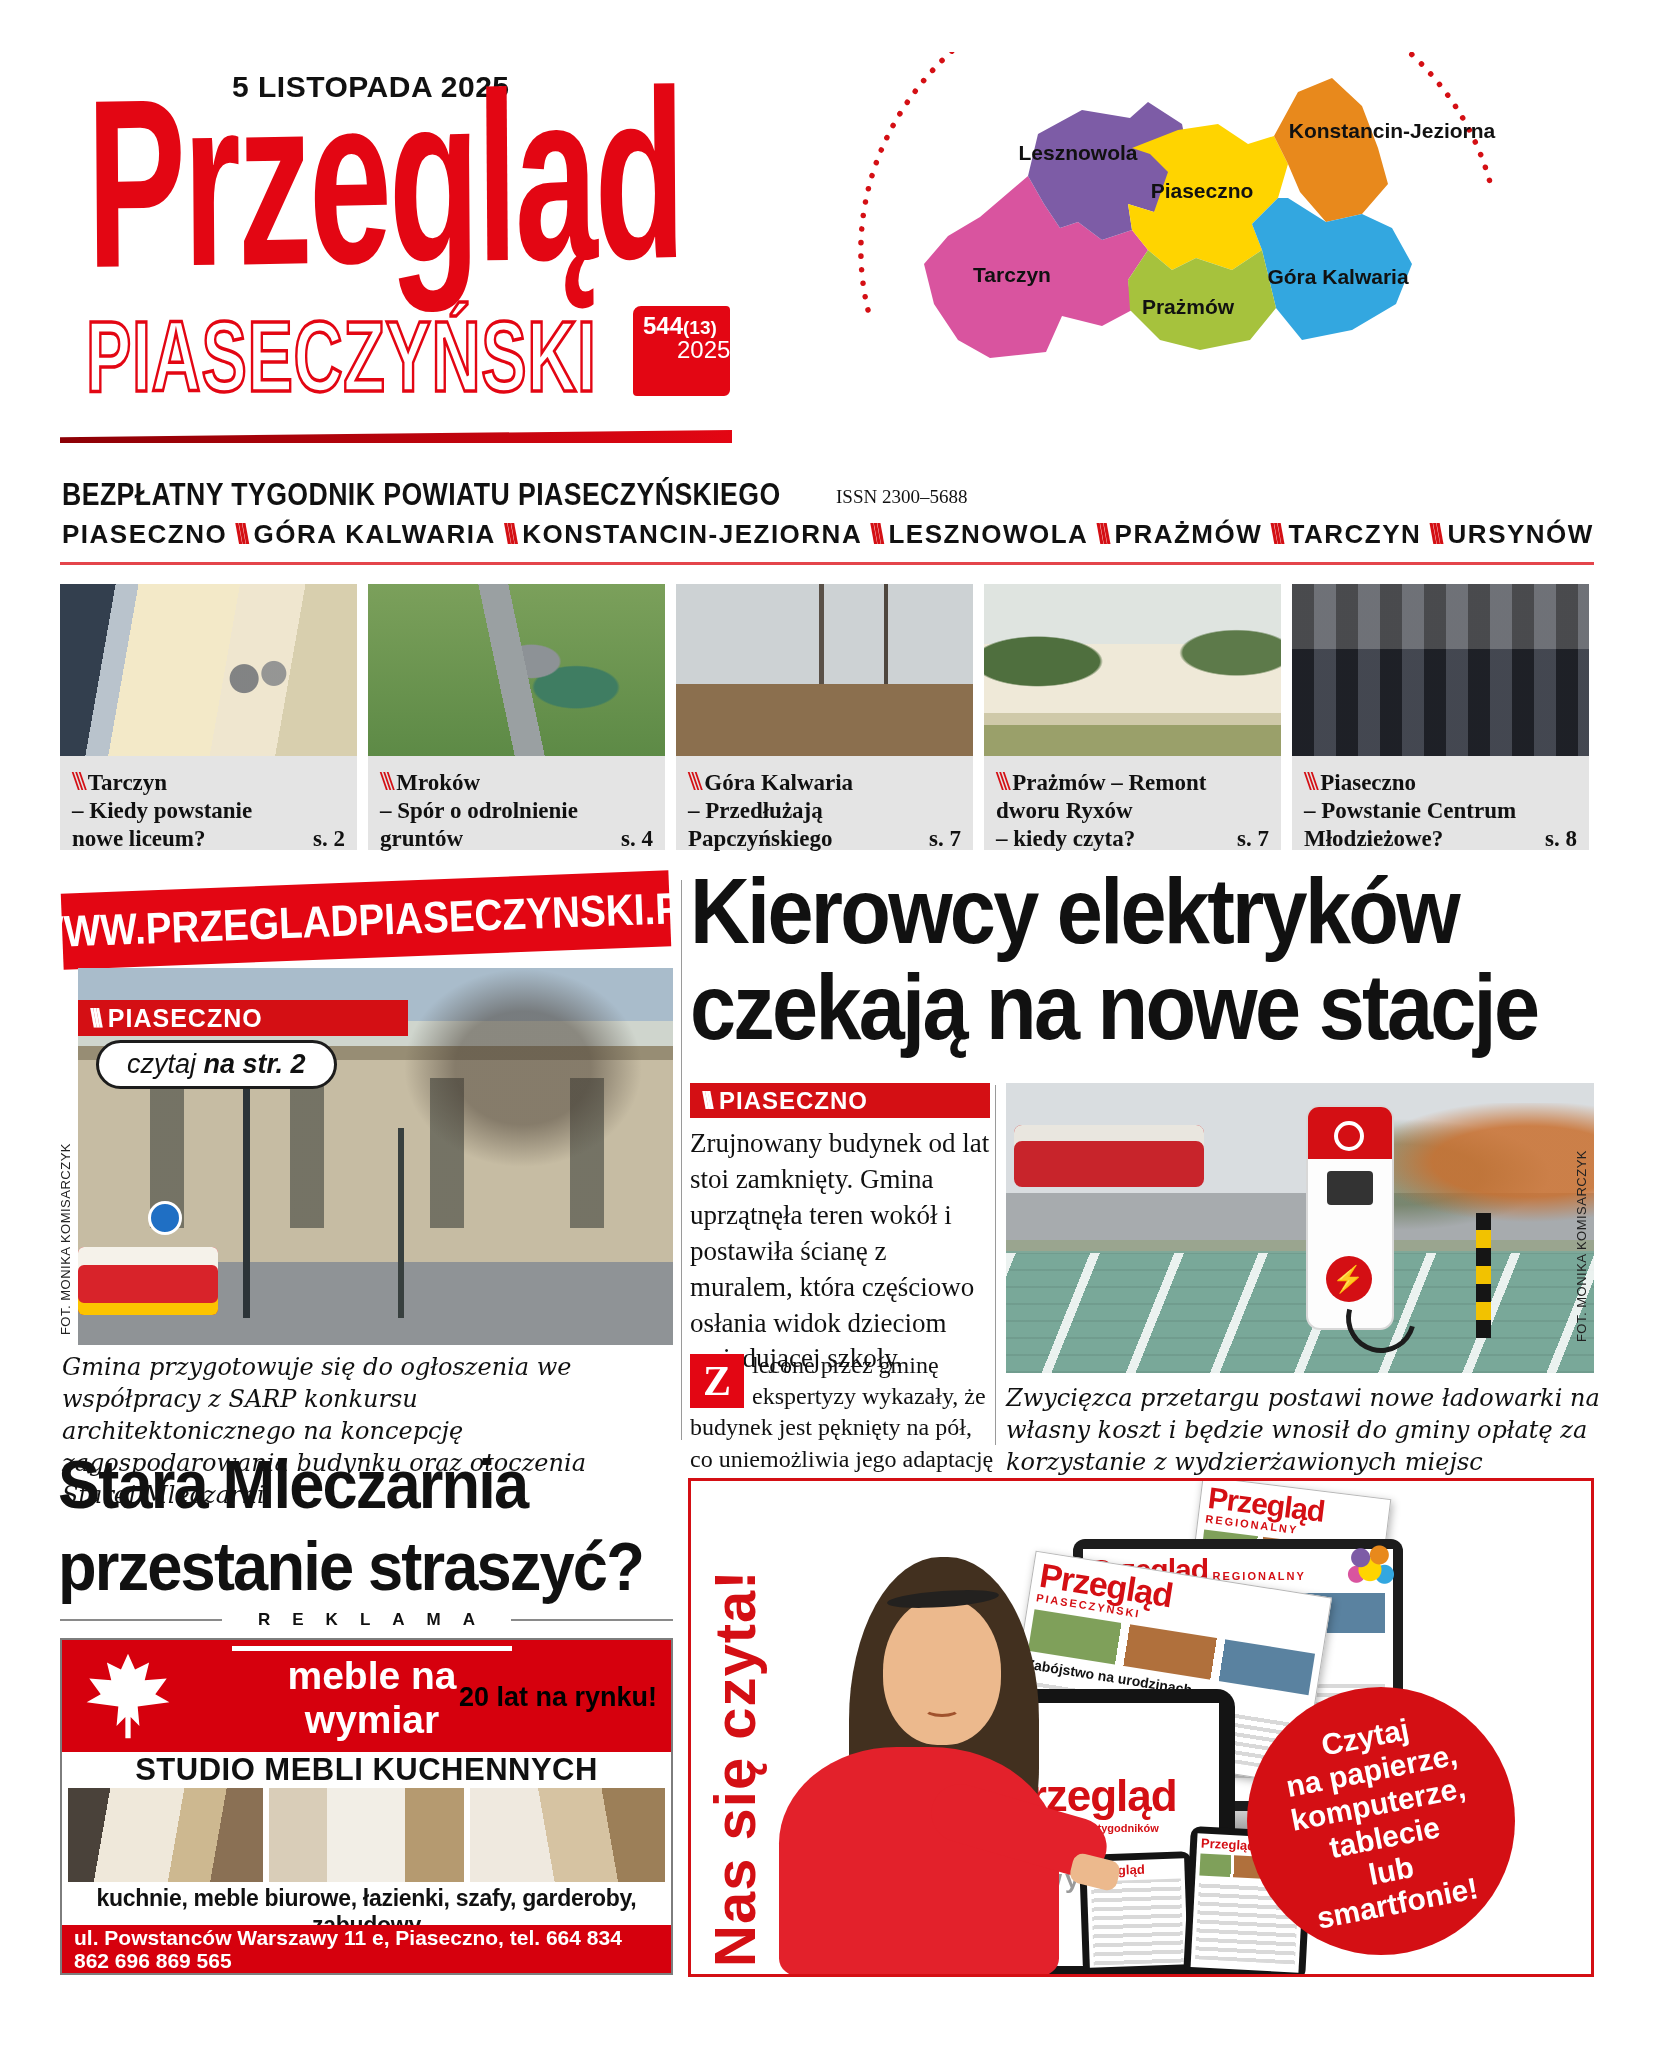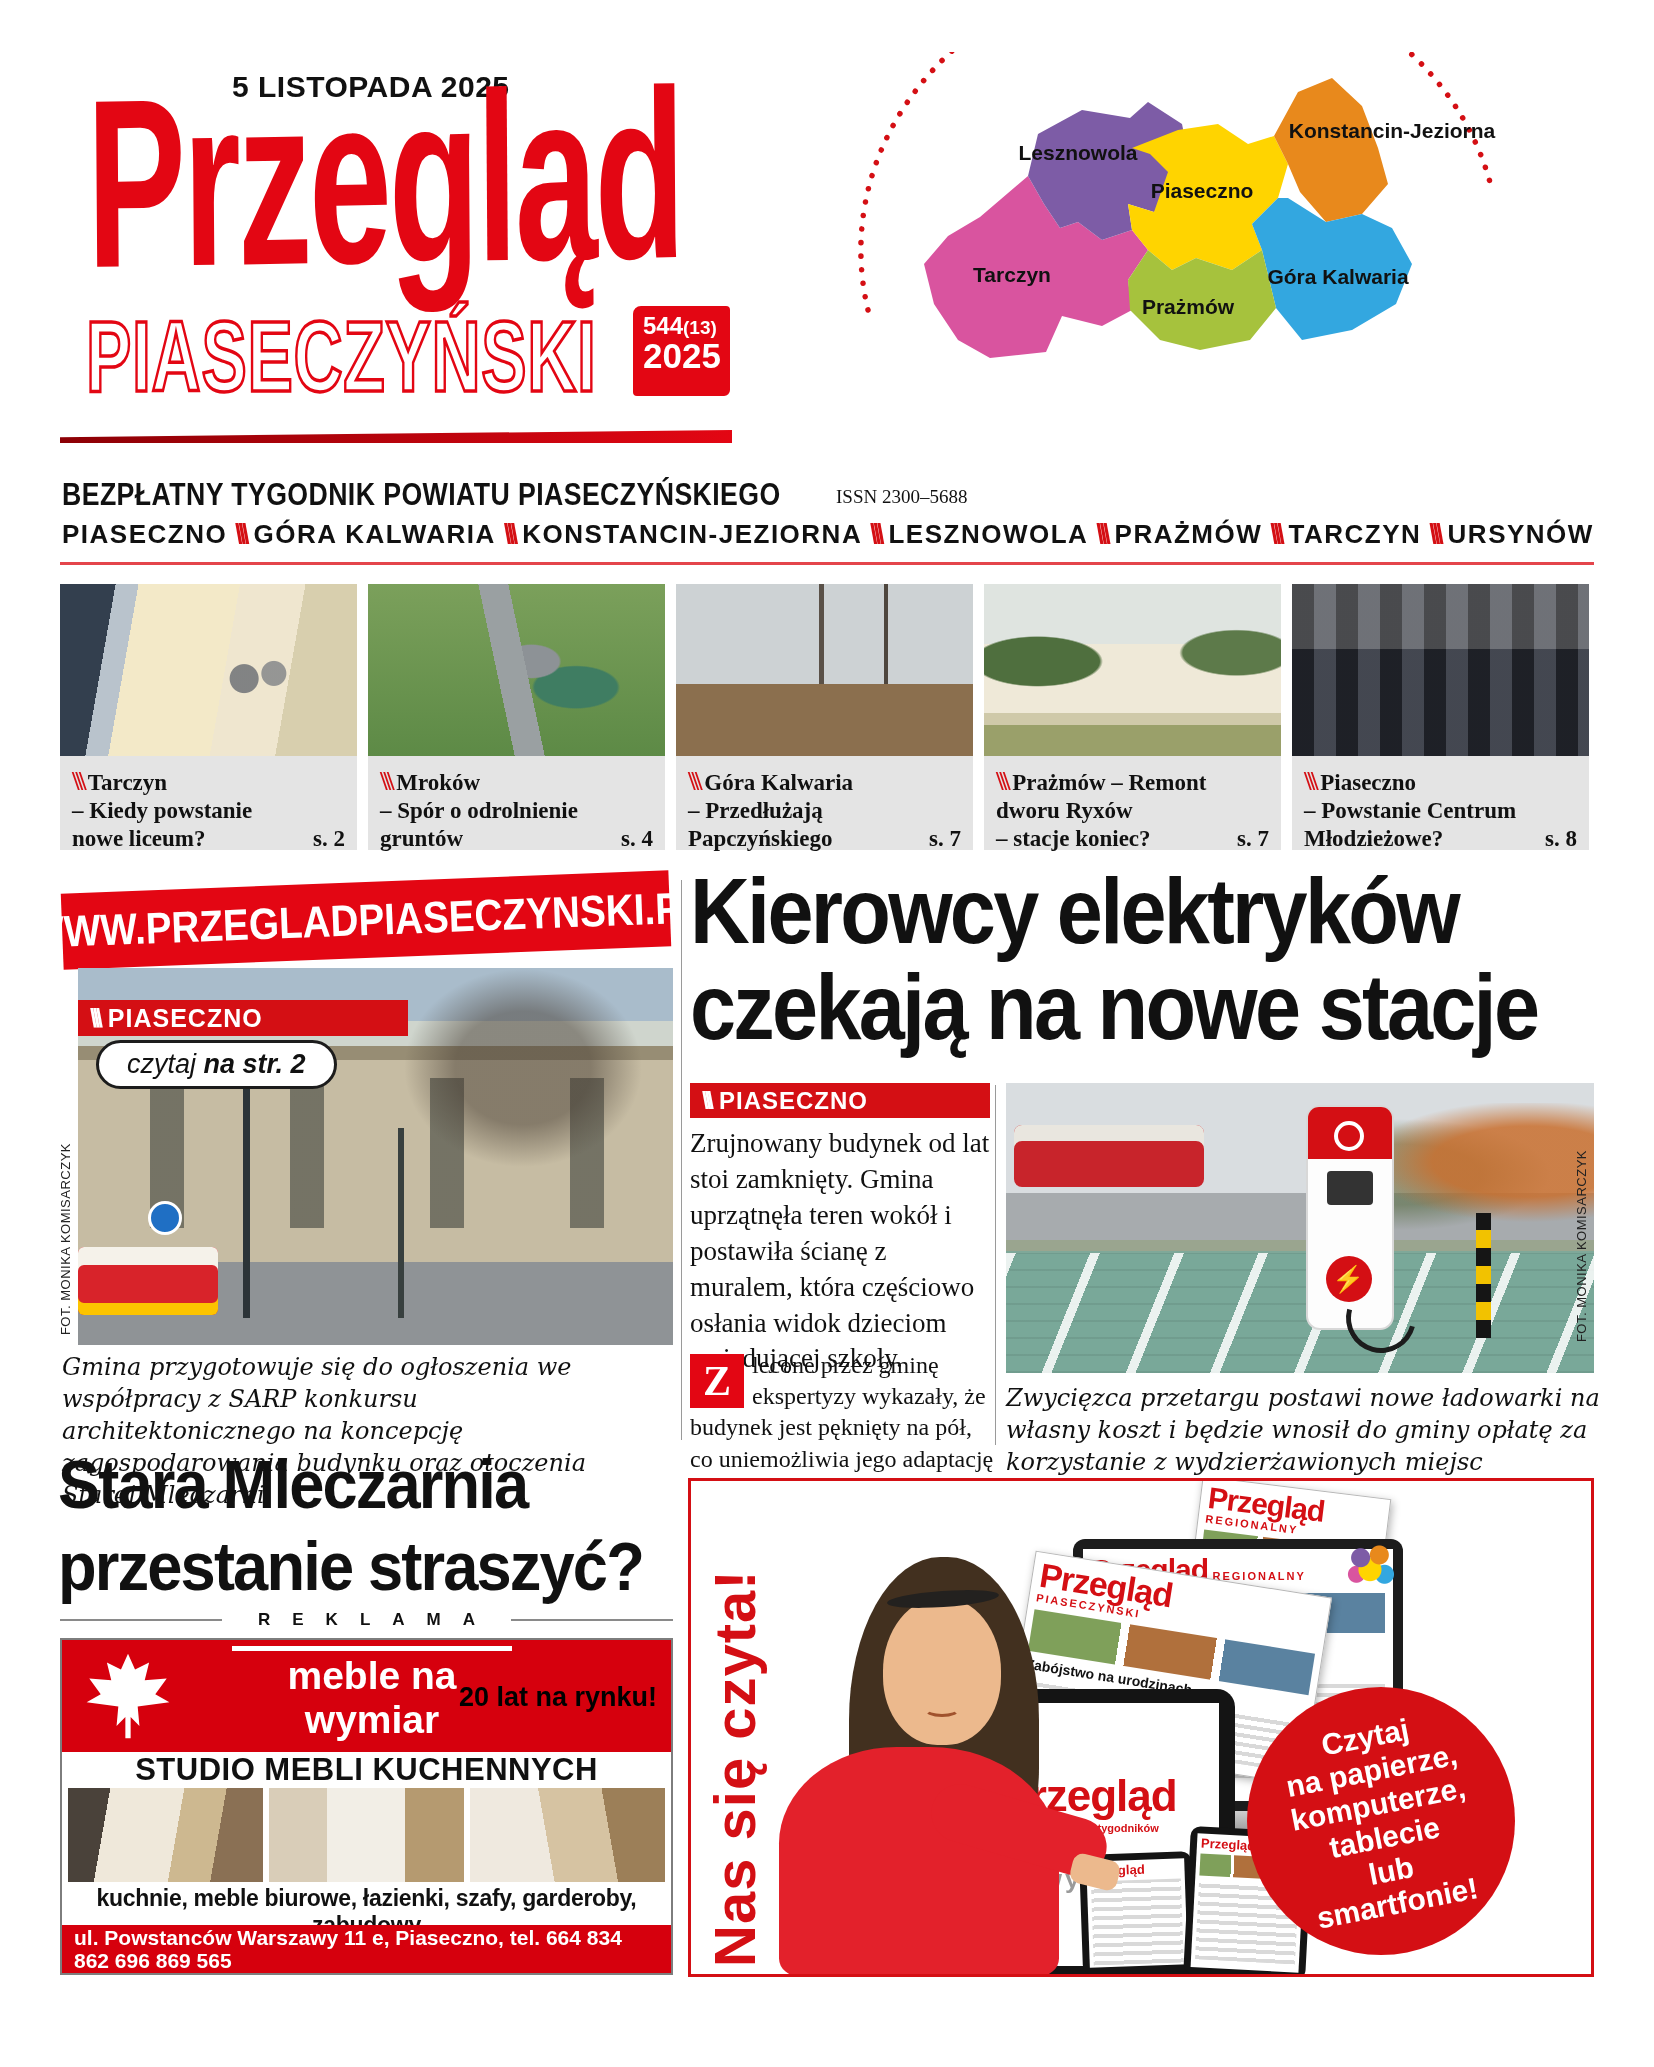"2025" .issue-year { font-size: 35px -> 24px; font-weight: bold -> normal; margin-left: none -> 34px }
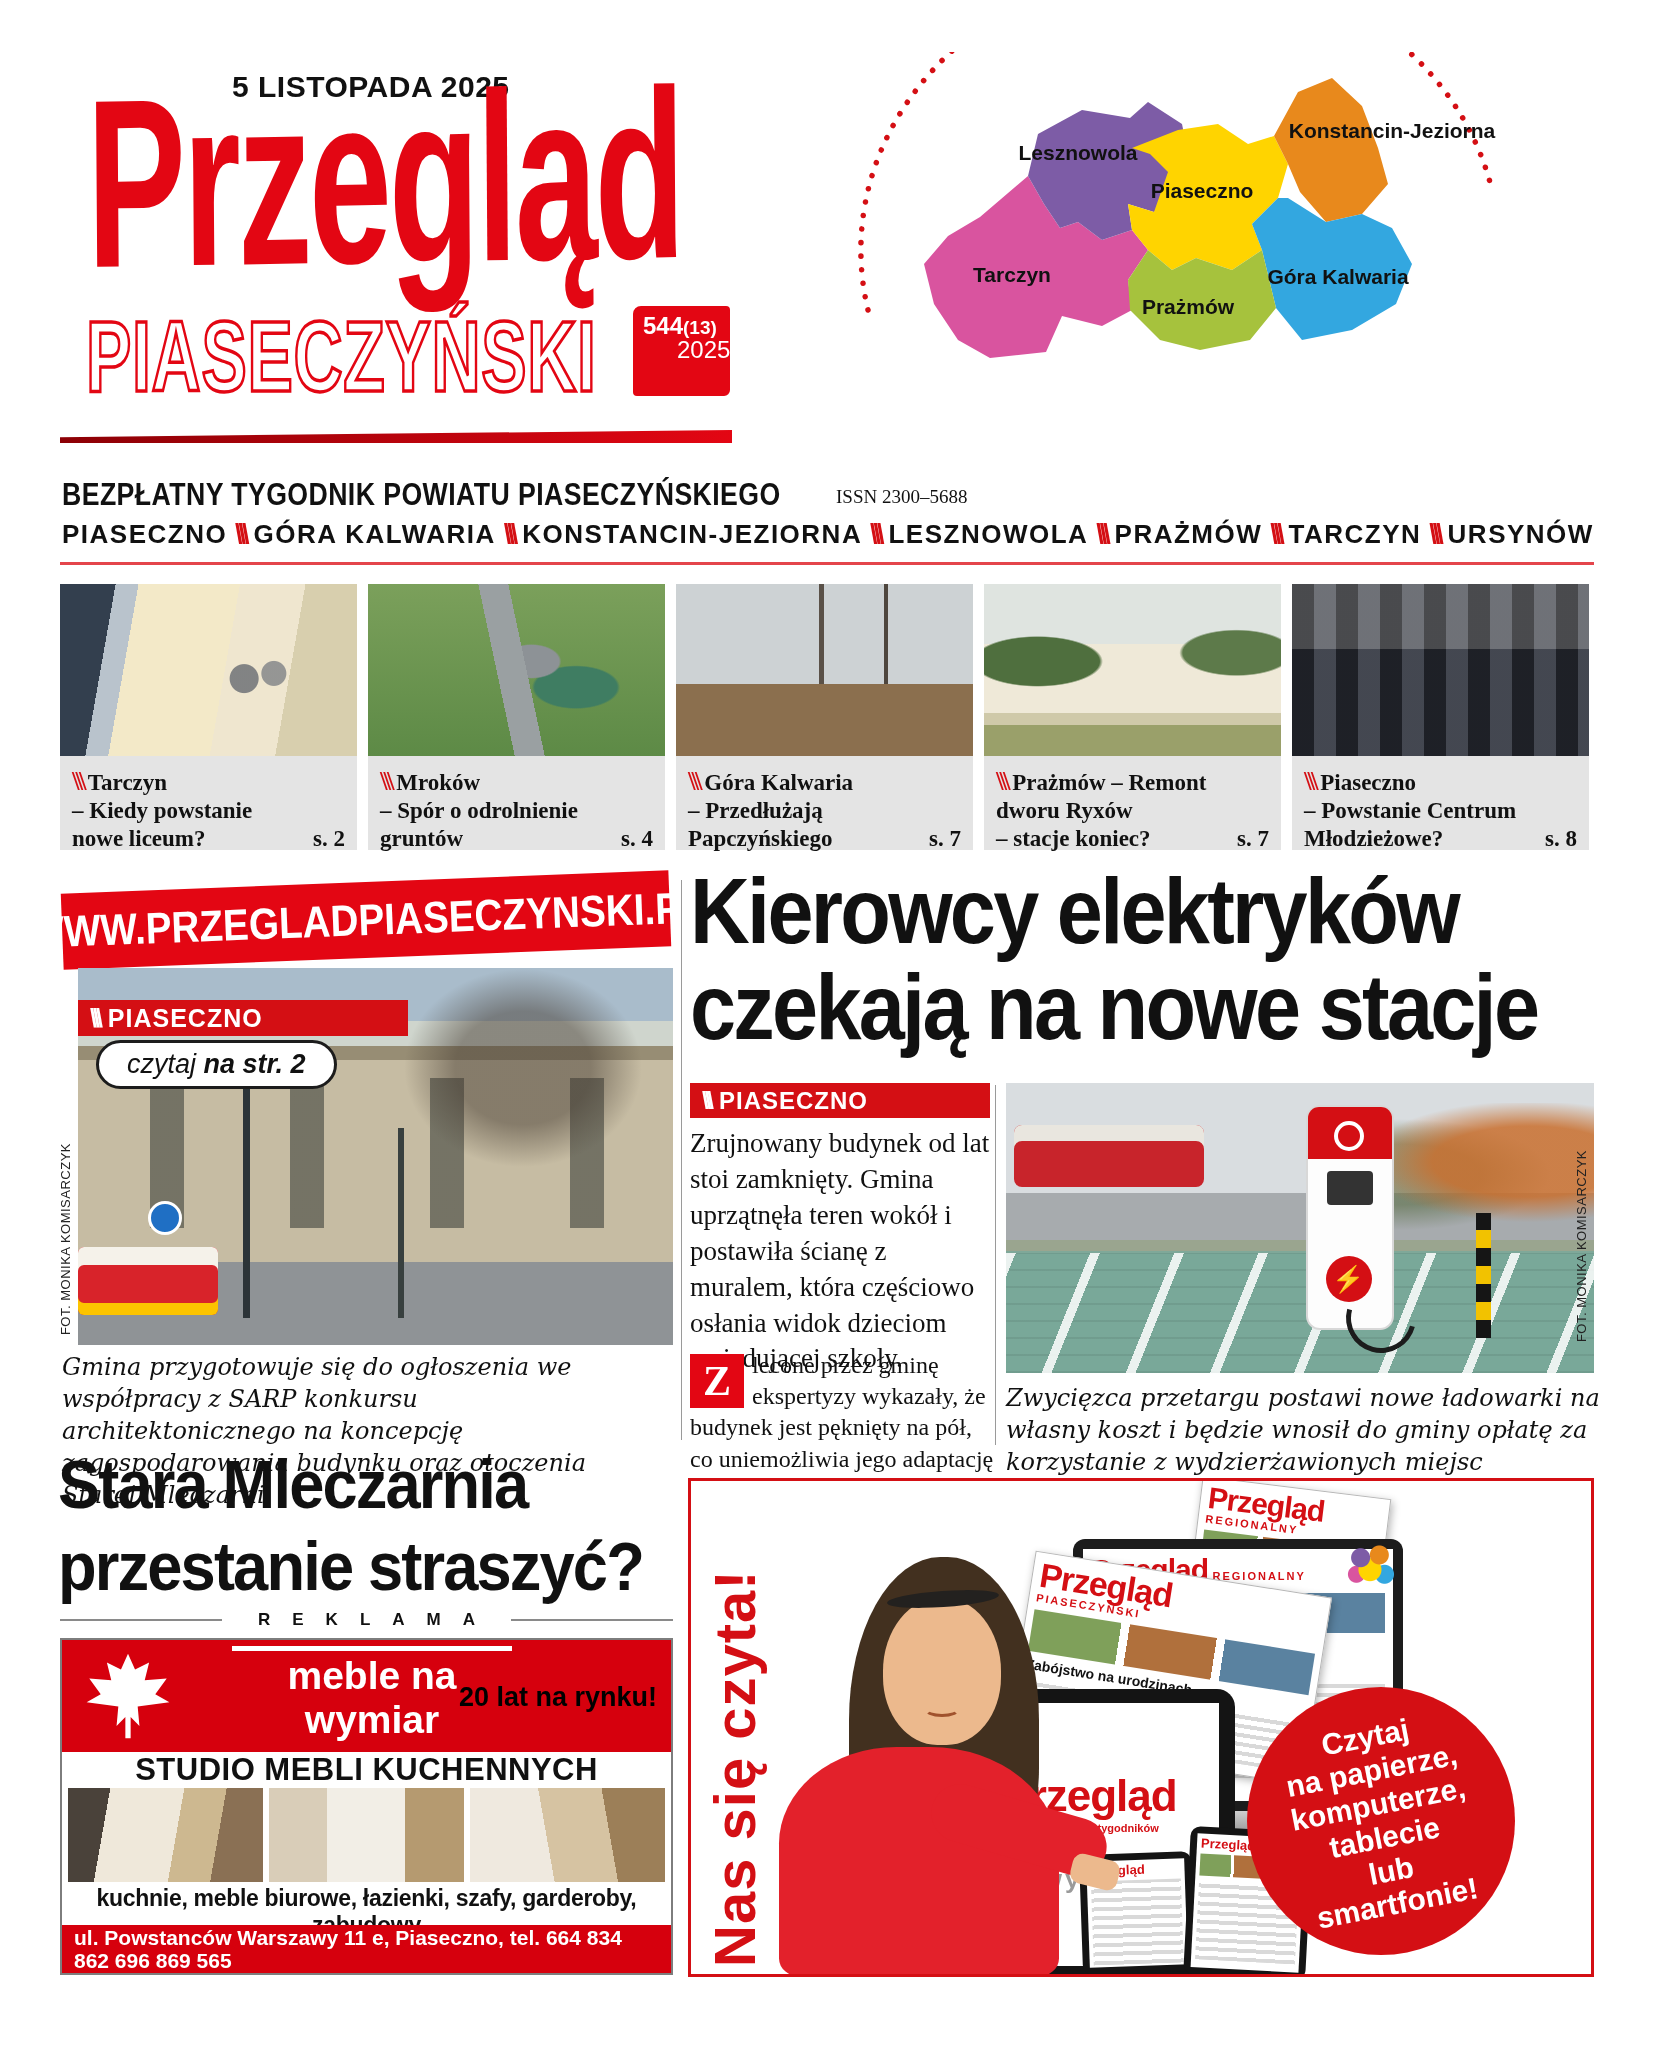"– stacje koniec?" span { text: stacje koniec -> kiedy czyta }
